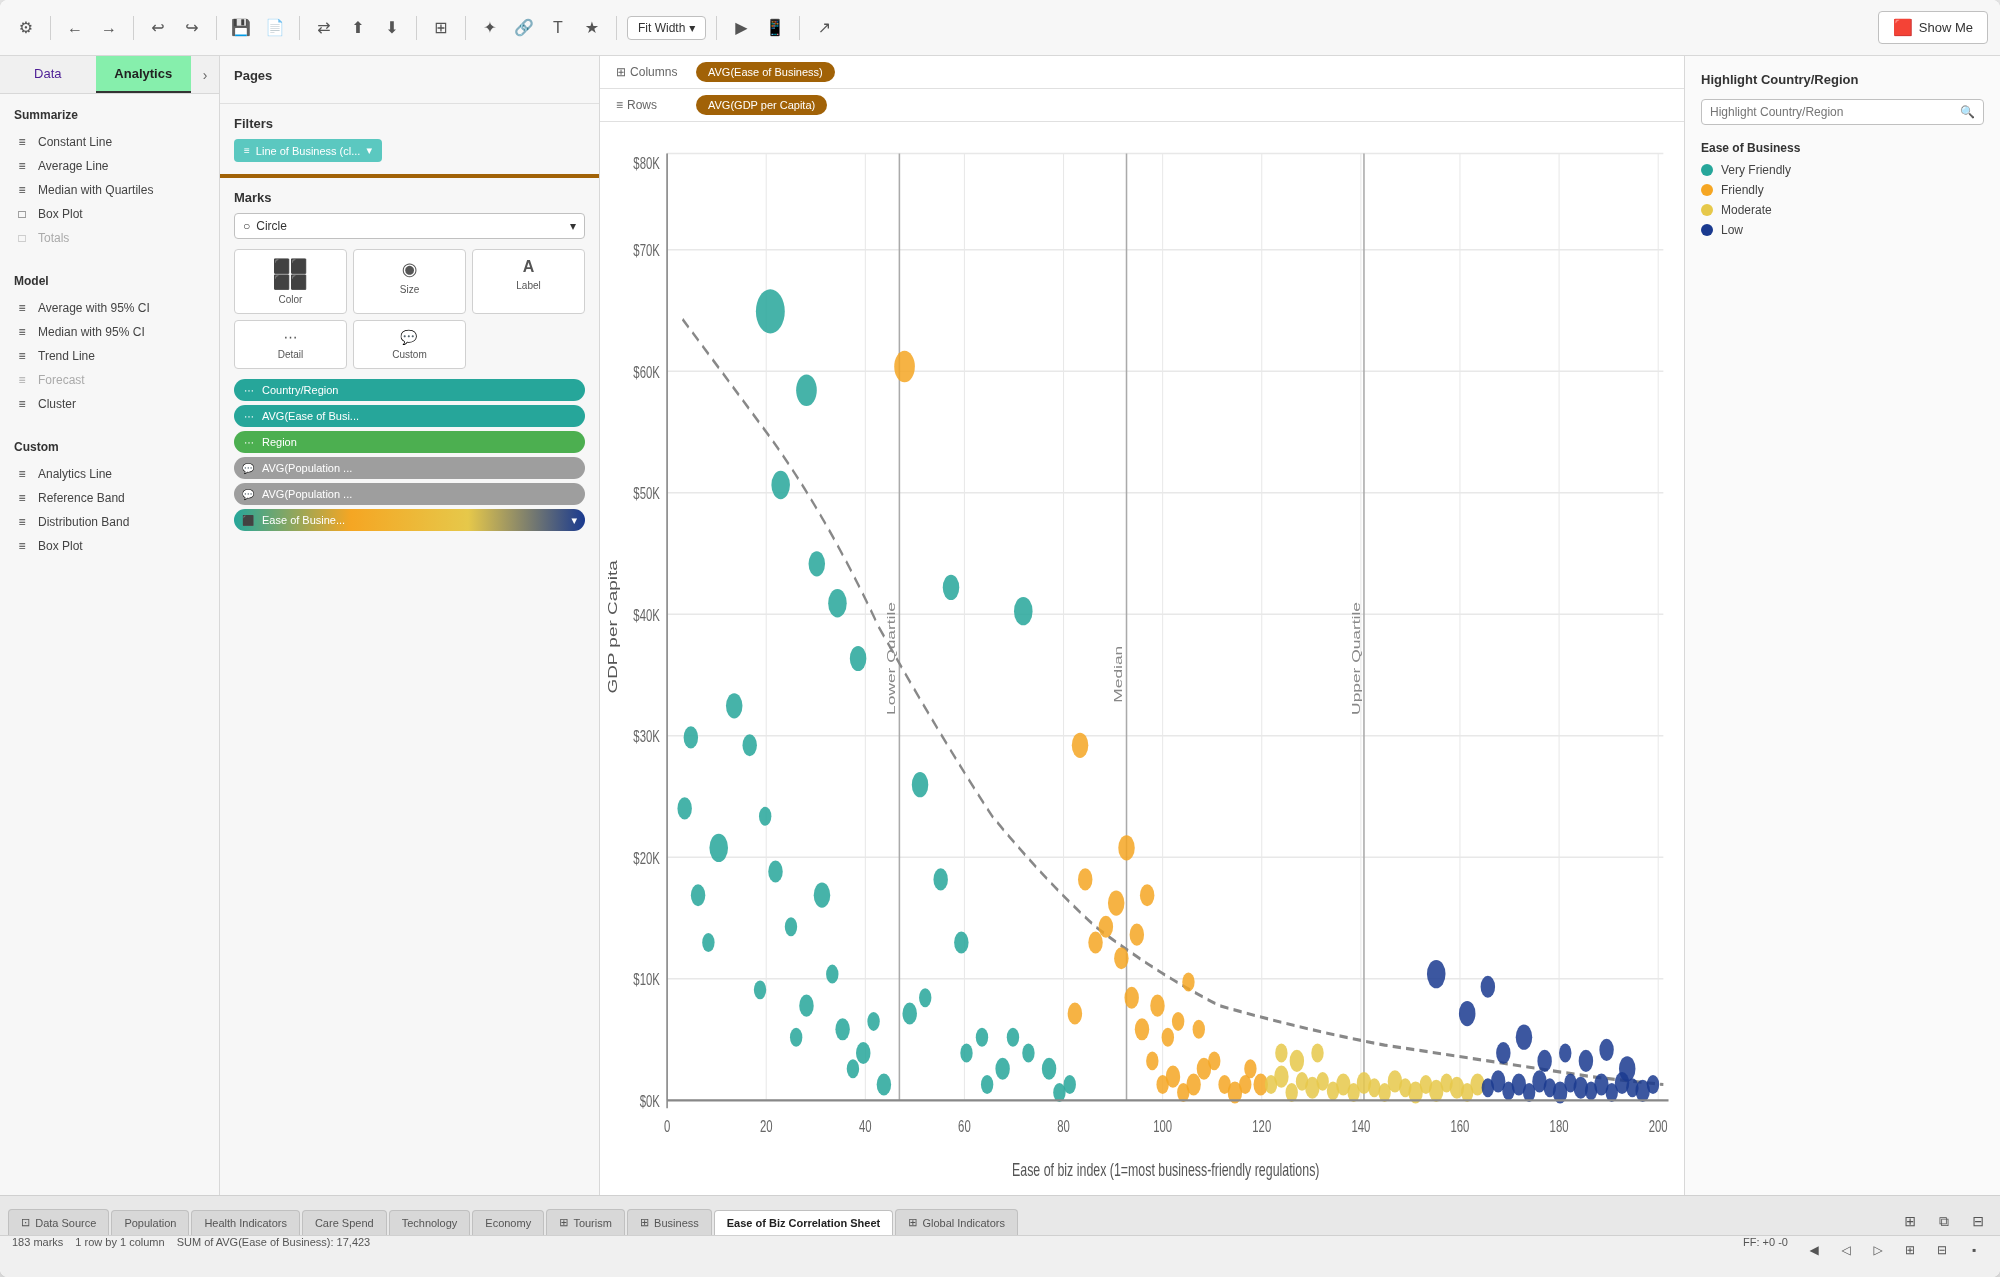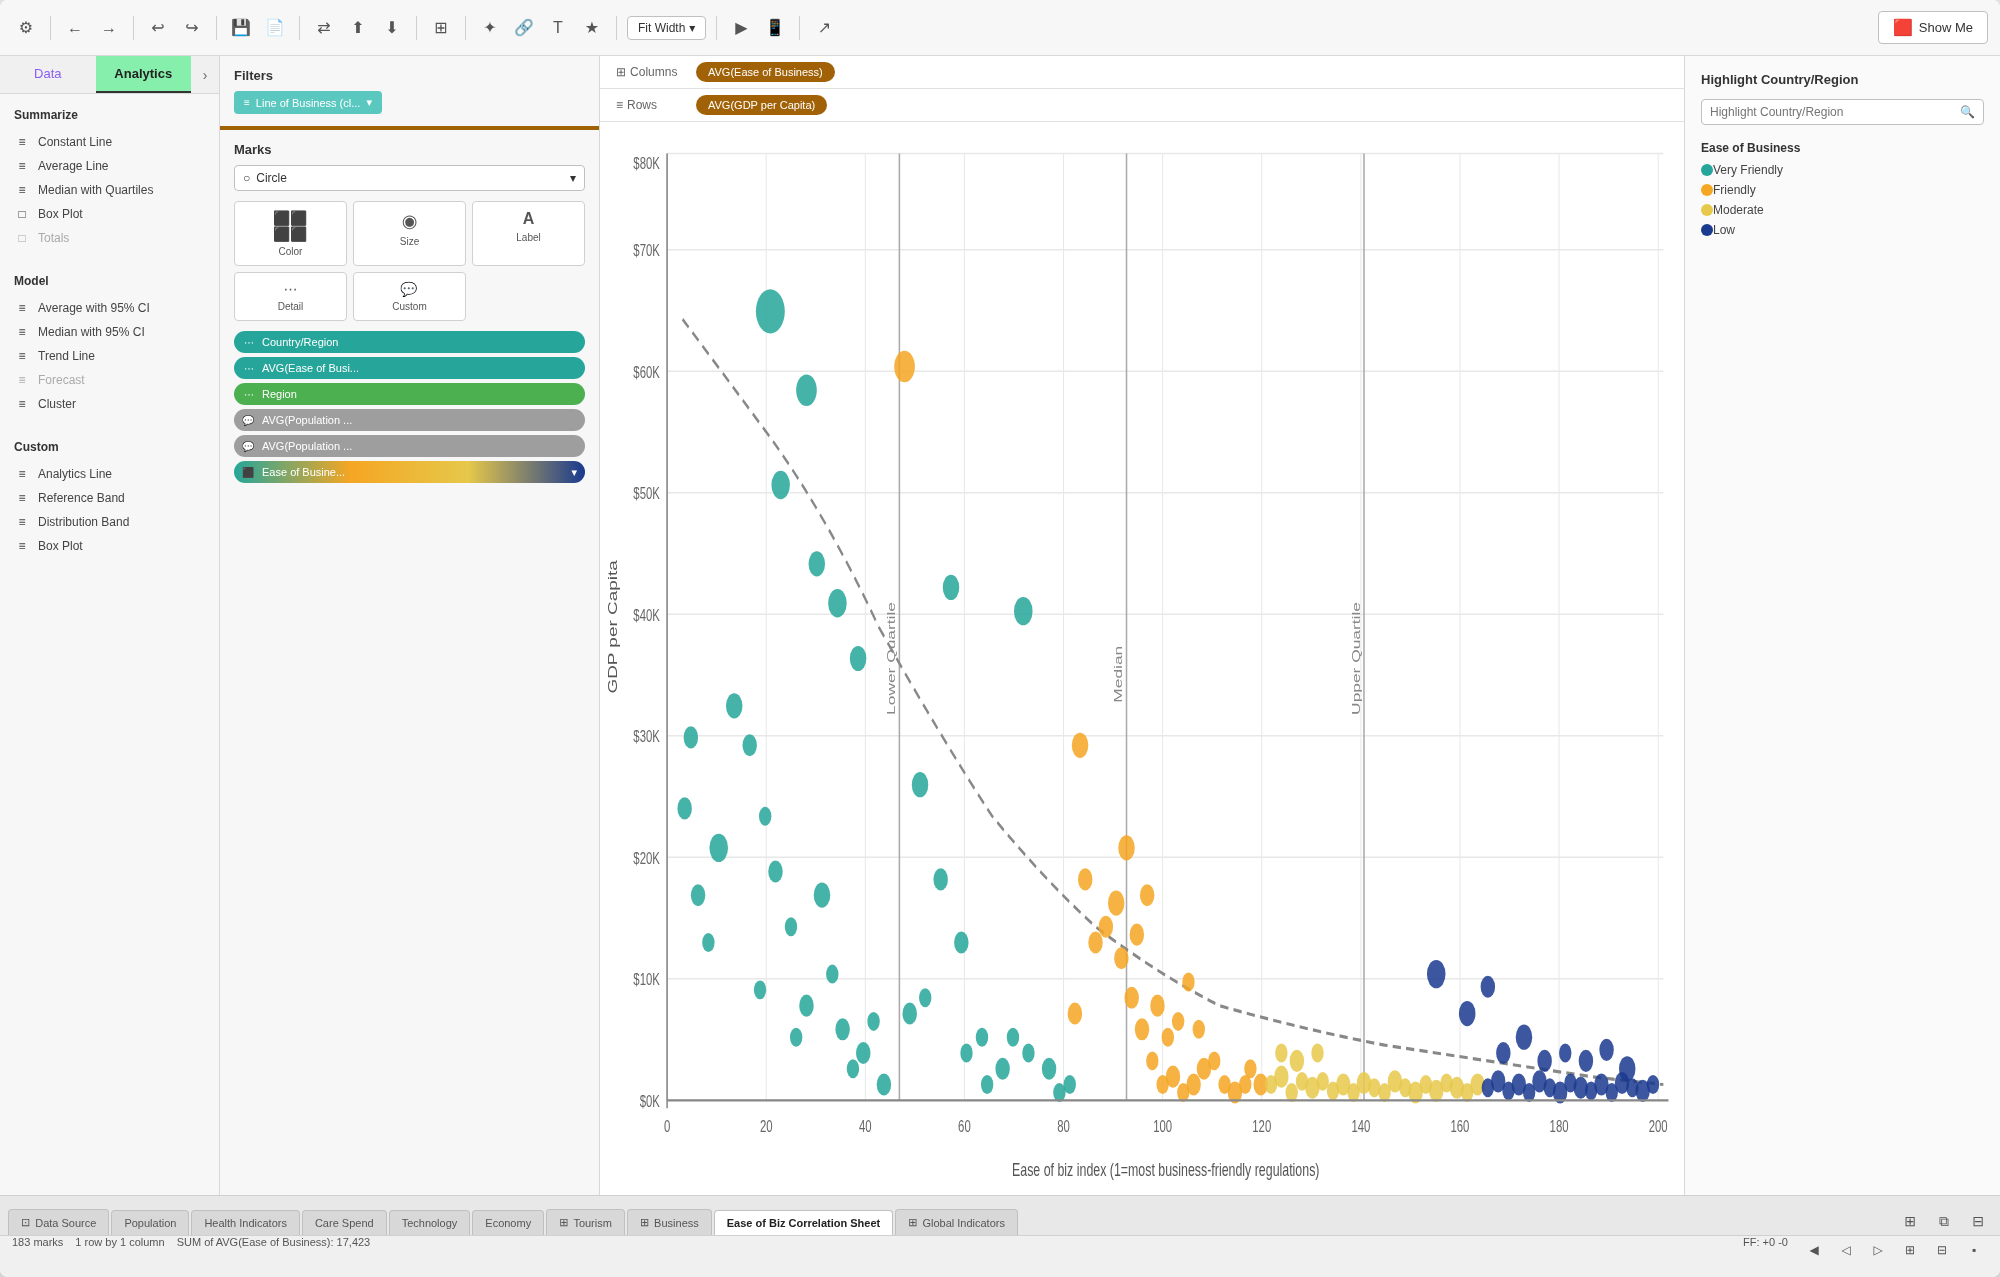"Data" .panel-tab { color: #8b5cf6 -> #4c1d95 }
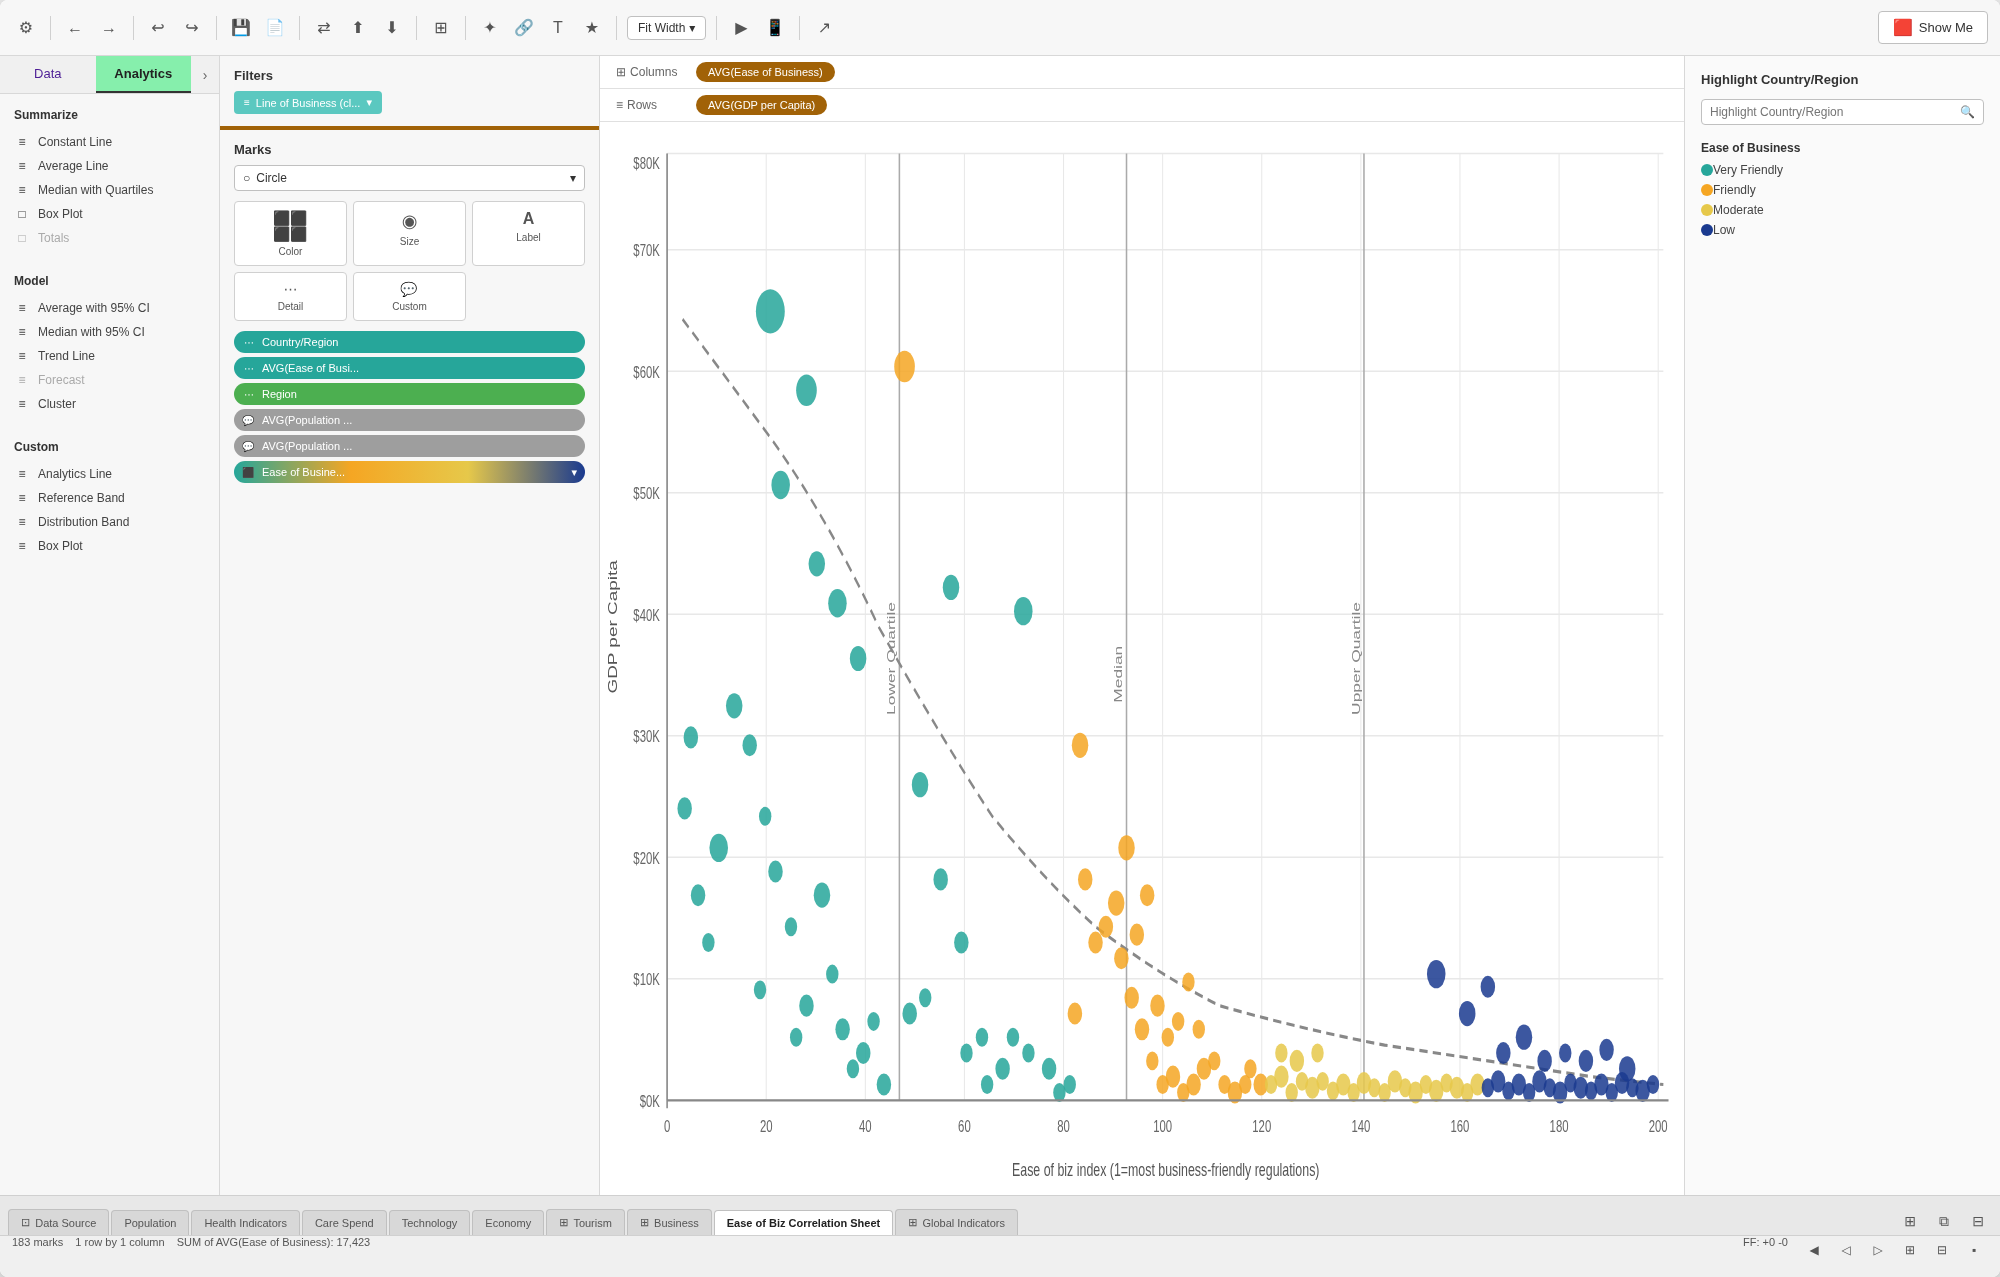"Pages" div.pages-section { html: none -> <div> <div>Pages</div> </div> }
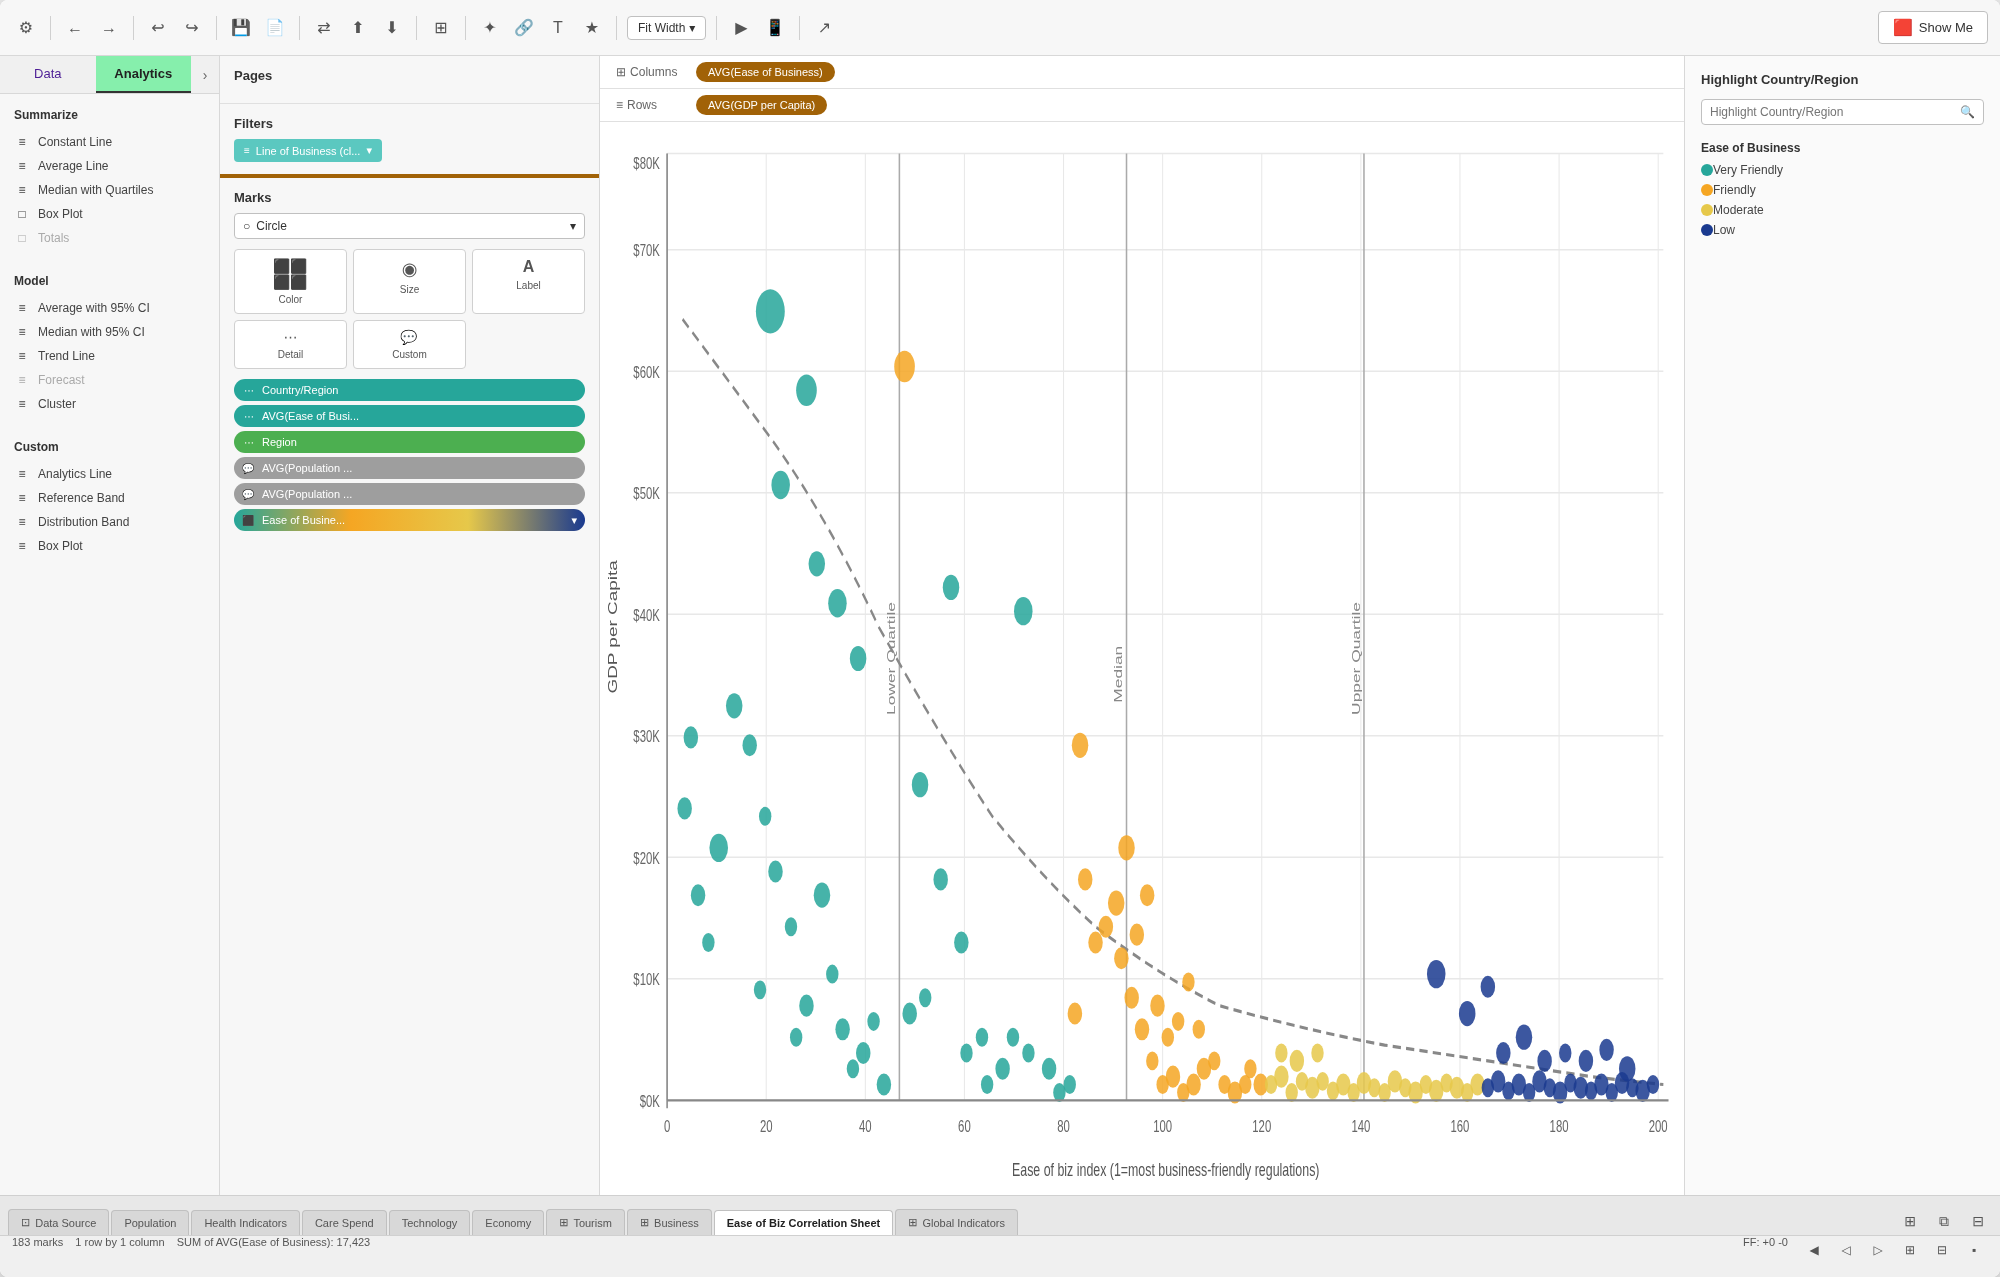"Very Friendly" .legend-item { gap: none -> 8px }
